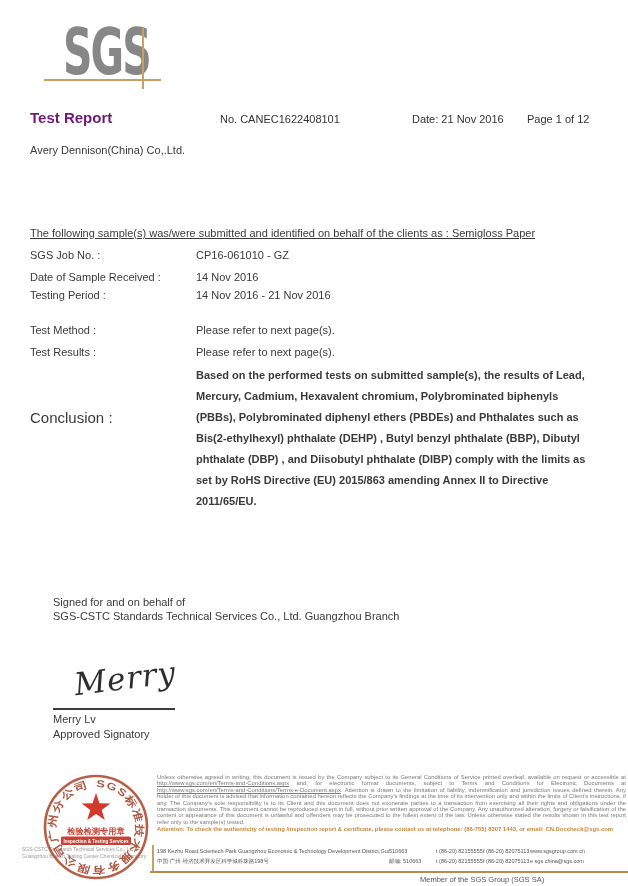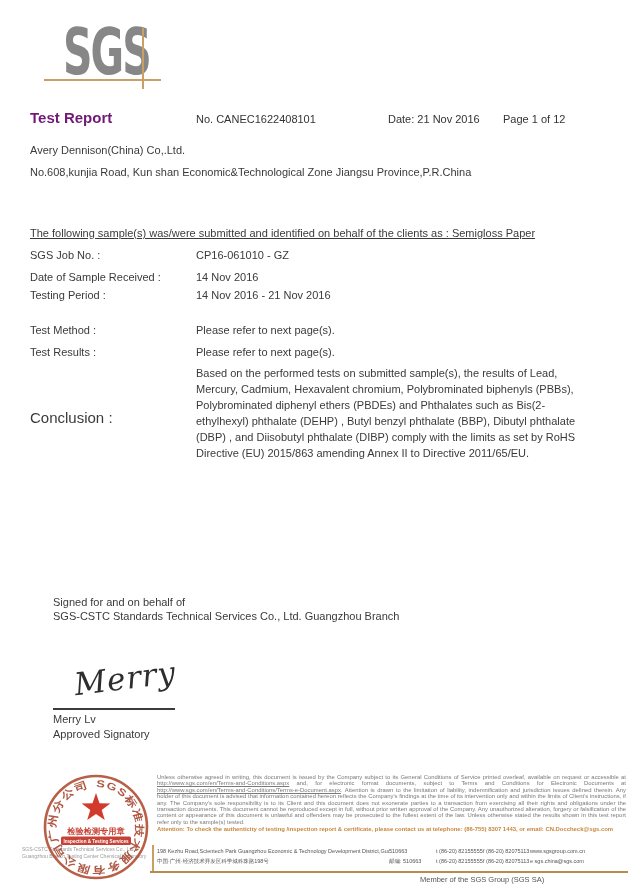"No. CANEC1622408101" .hdr { margin-left: none -> 24px }
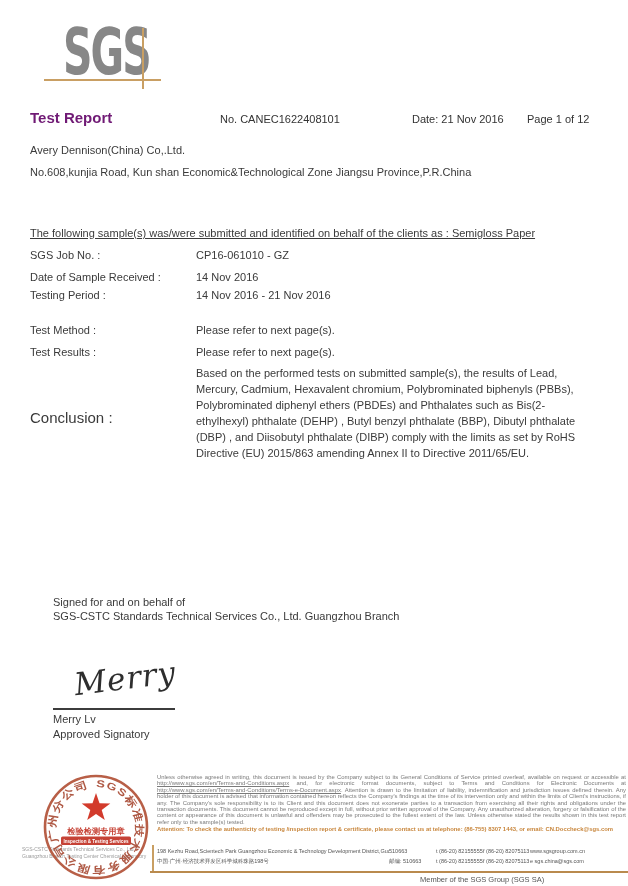"No.608,kunjia Road, Kun shan" div.client-addr { html: <div>No.608,kunjia Road, Kun shan Economic&amp;Technological Zone Jiangsu Province,P.R.China</div> -> none }
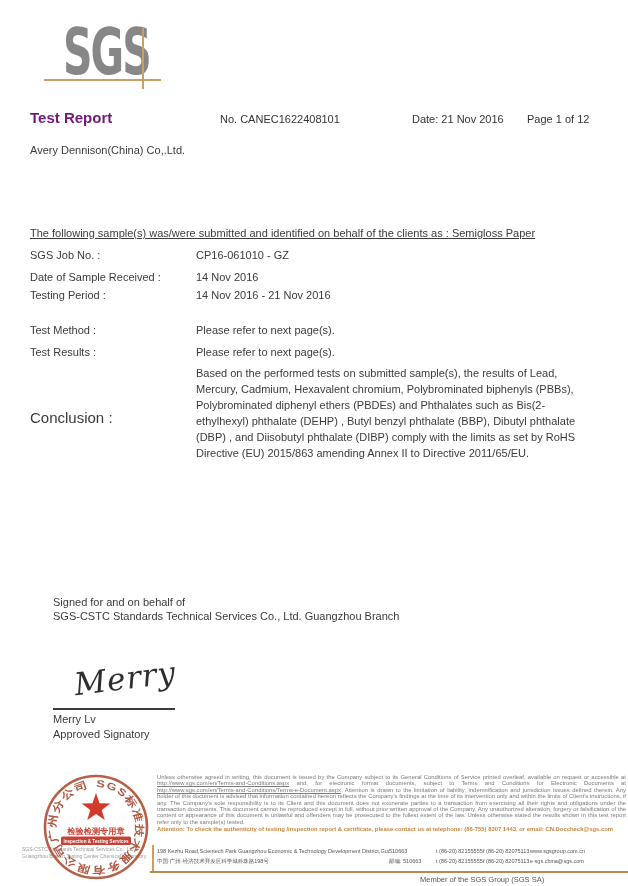"Based on the performed tests" .concl-text { font-weight: none -> bold; line-height: 16px -> 21px }
